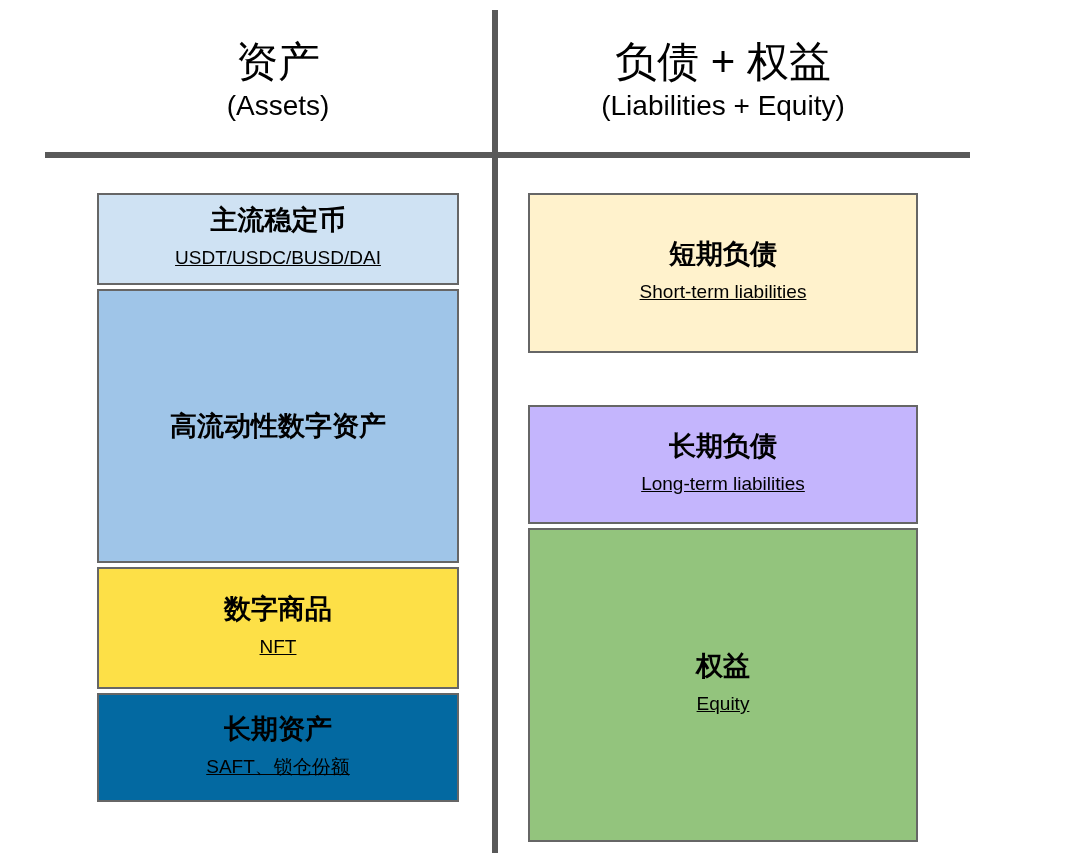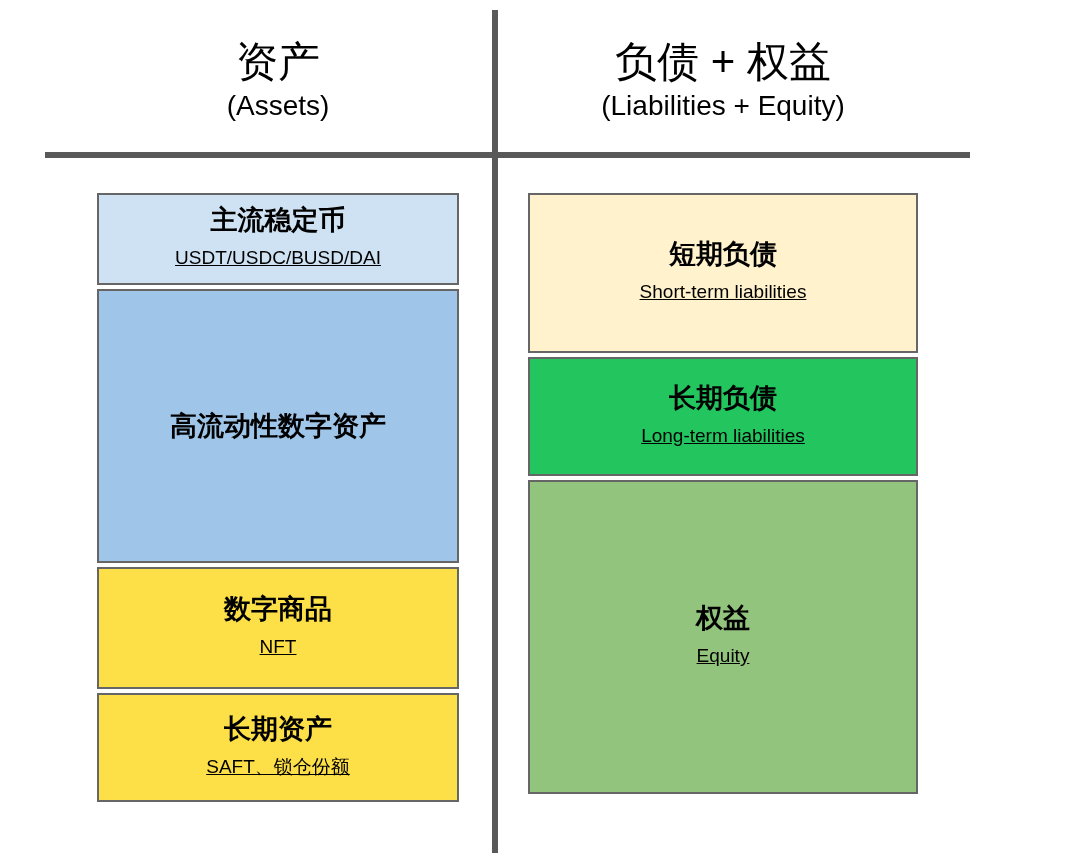"长期负债" div.box { background: #22c55e -> #c4b5fd; margin-top: none -> 48px }
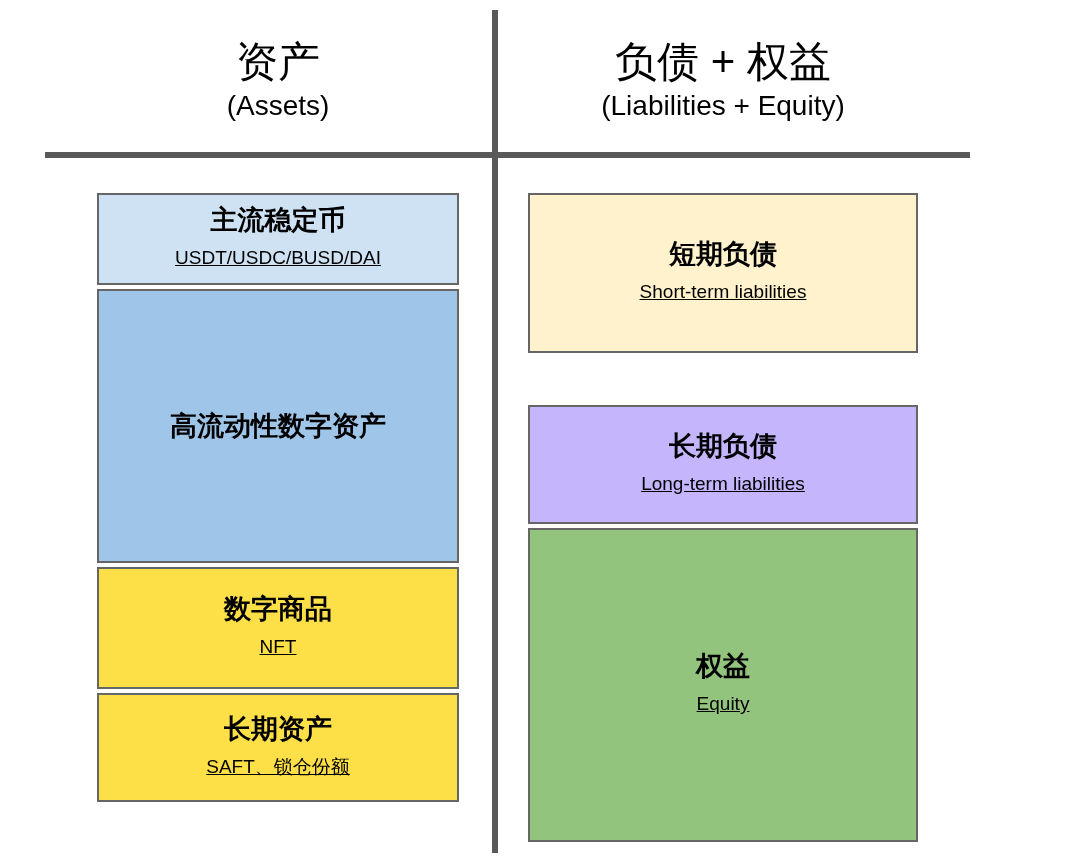"长期资产" div.box { background: #fde047 -> #0369a1 }
